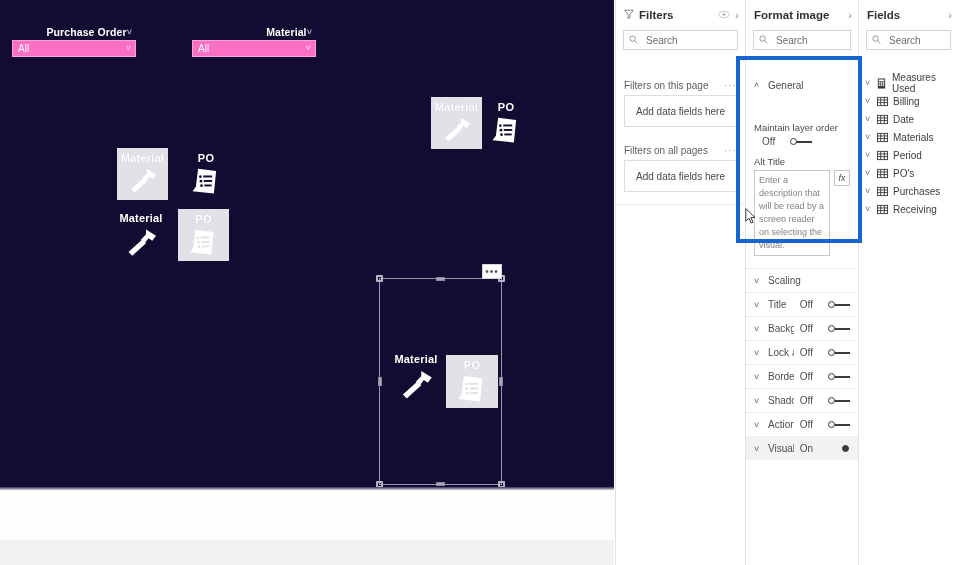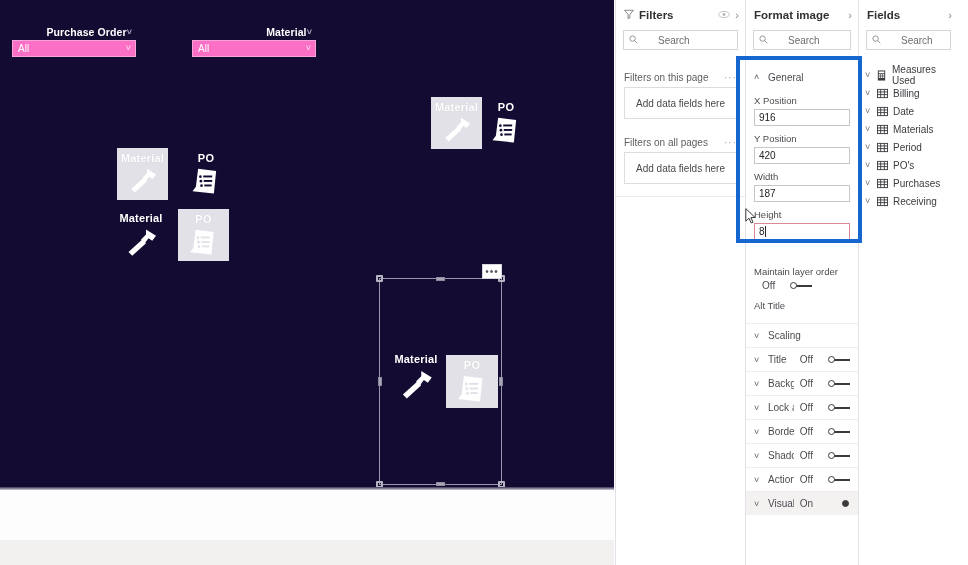"Search" .search-box { gap: 20px -> 8px; margin: 0 7px 16px 7px -> 0 7px 24px 7px }
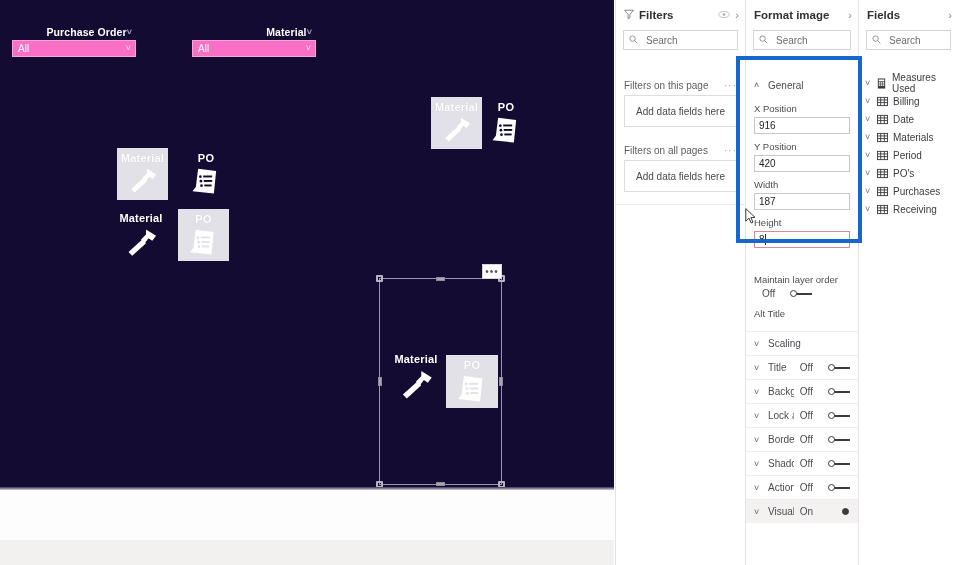"X Position" div.fld-group { html: <div> <div>X Position</div> <div>916</div> <div>Y Position</div> <div>420</div> <div>Width</div> <div>187</div> <div>Height</div> <div> <span>8</span> <span></span> </div> </div> -> none }
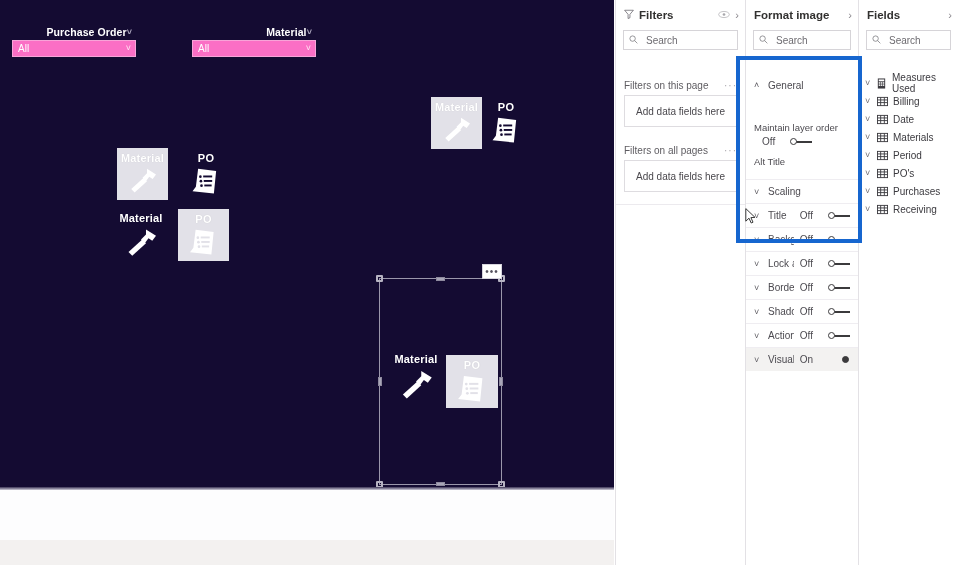"Enter a description that will" div.alt-box { html: none -> <div> <div>Enter a description that will be read by a screen reader on selecting the visual.</div> <div>fx</div> </div> }
